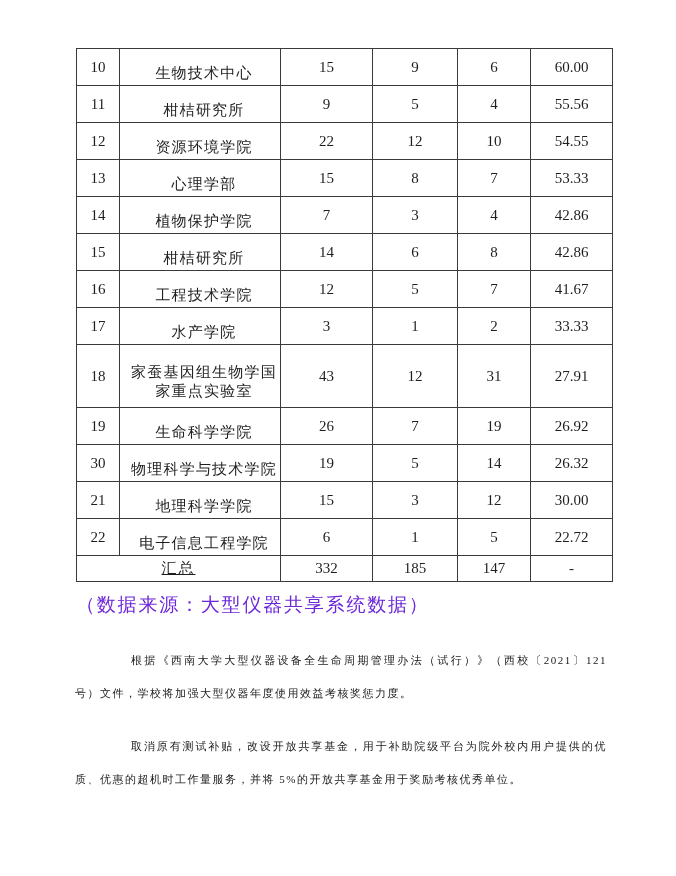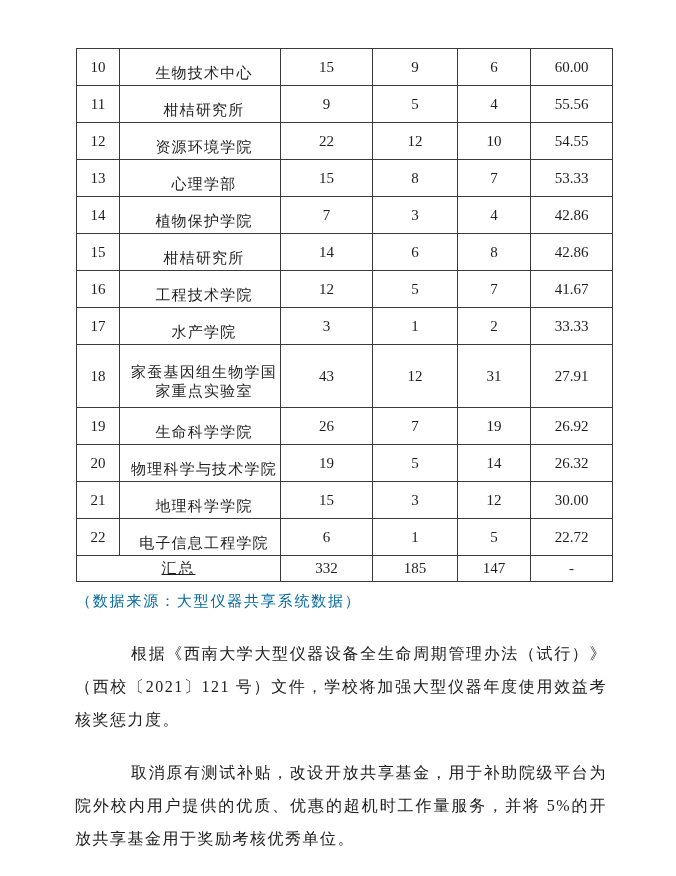"20" td { text: 20 -> 30 }
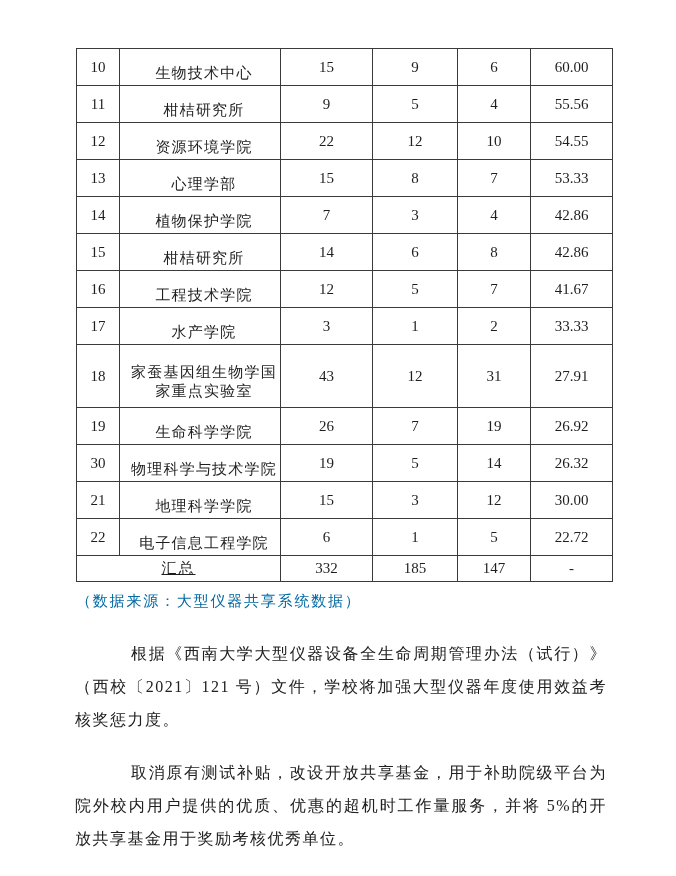"（数据来源：大型仪器共享系统数据）" .source { color: #0369a1 -> #6d28d9; font-size: 15px -> 19px }
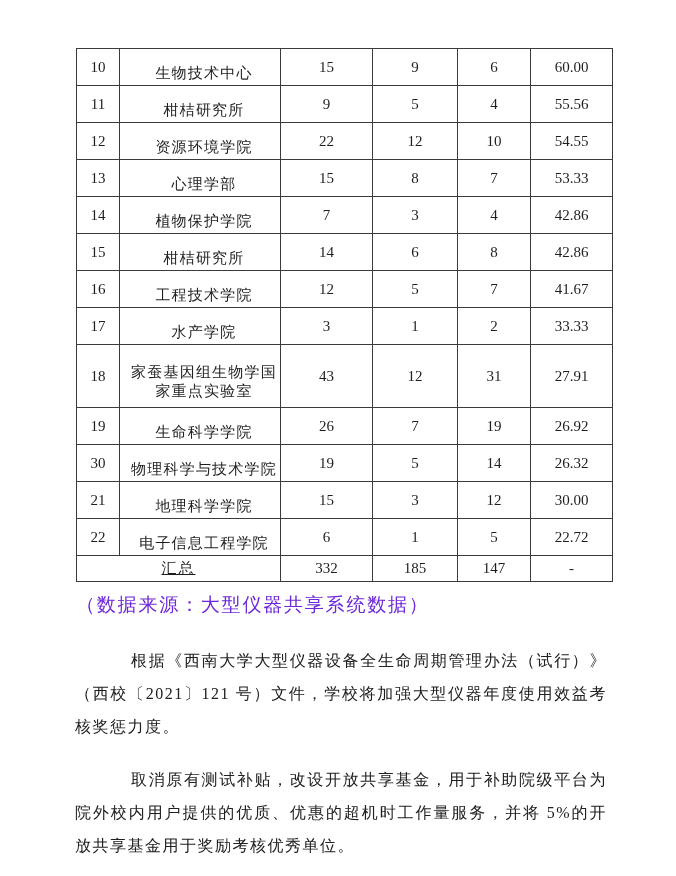"根据《西南大学大型仪器设备全生命周期管理办法（试行）》（西校〔2021〕121" .para { font-size: 16px -> 11px }
